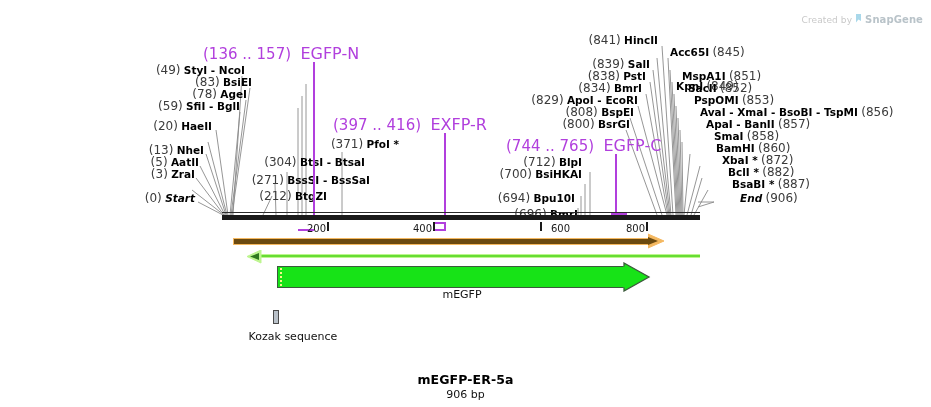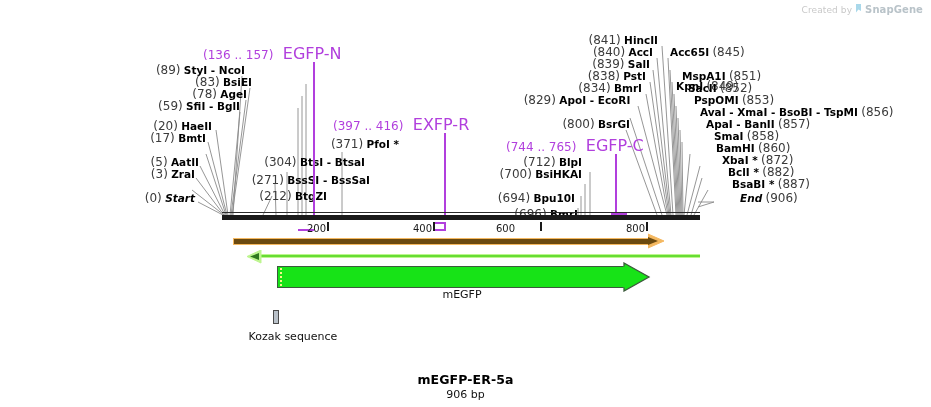"Created by" .credit { top: 4px -> 14px }
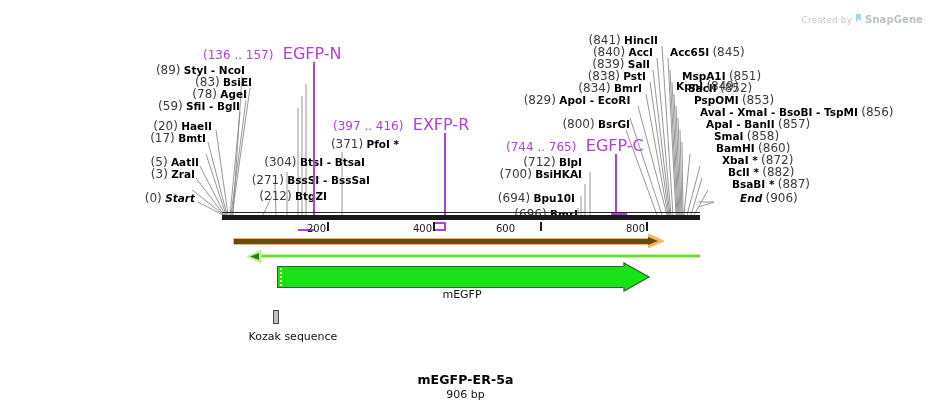"(136 .. 157)" .plabel .rng { font-size: 12px -> 15px }
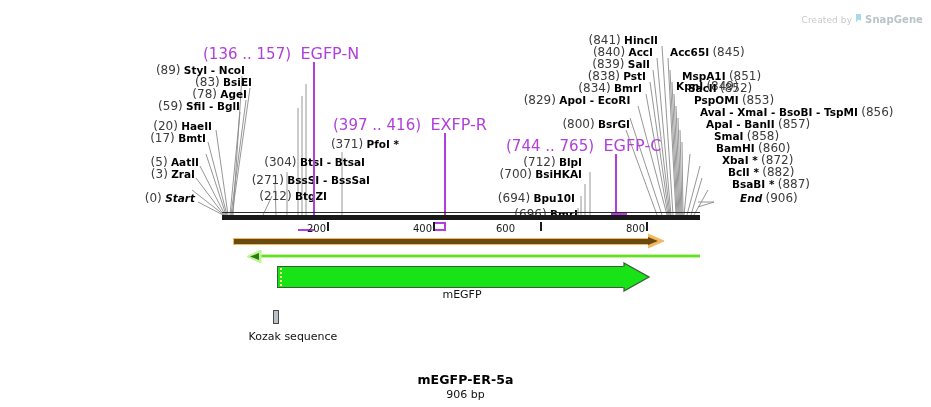"(840) AccI" div.lbl { html: <div> <span>(840)</span> <span>AccI</span> </div> -> none }
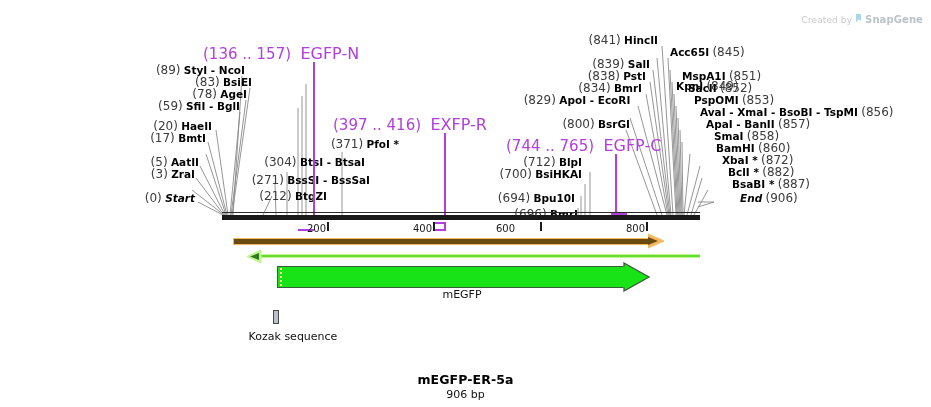"(89)" span.pos { text: 89 -> 49 }
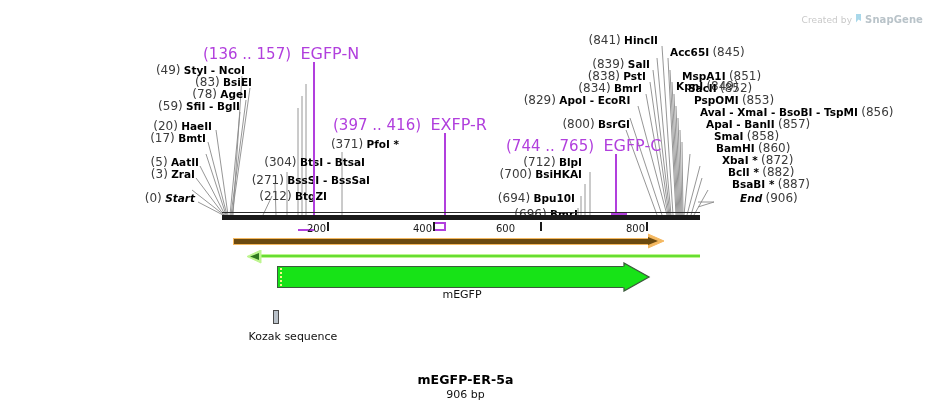"(829) ApoI - EcoRI" div.lbl { left: 496px -> 476px; text-align: center -> none }
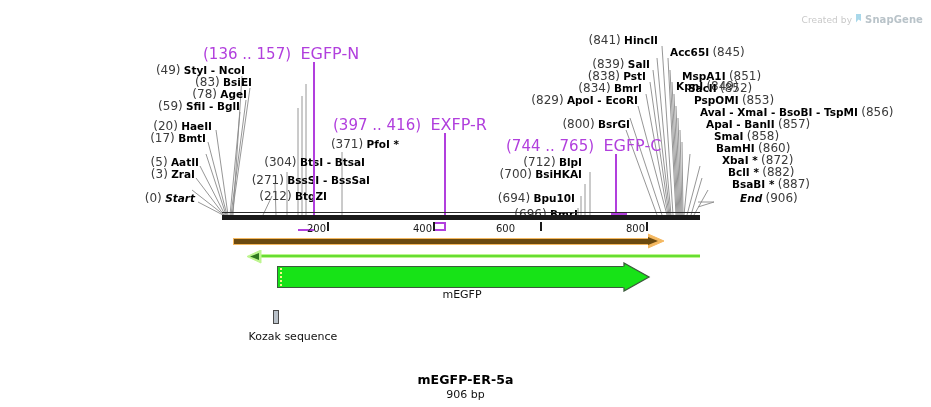"(808) BspEI" div.lbl { html: none -> <div> <span>(808)</span> <span>BspEI</span> </div> }
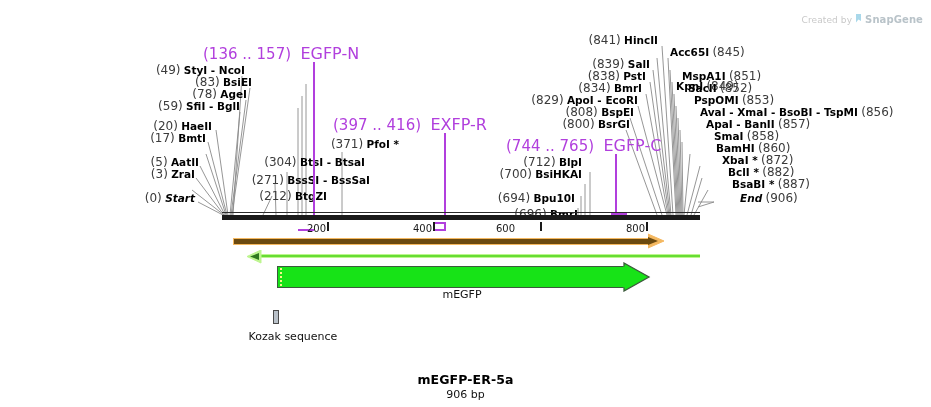"(17) BmtI" div.lbl { html: <div> <span>(17)</span> <span>BmtI</span> </div> -> none }
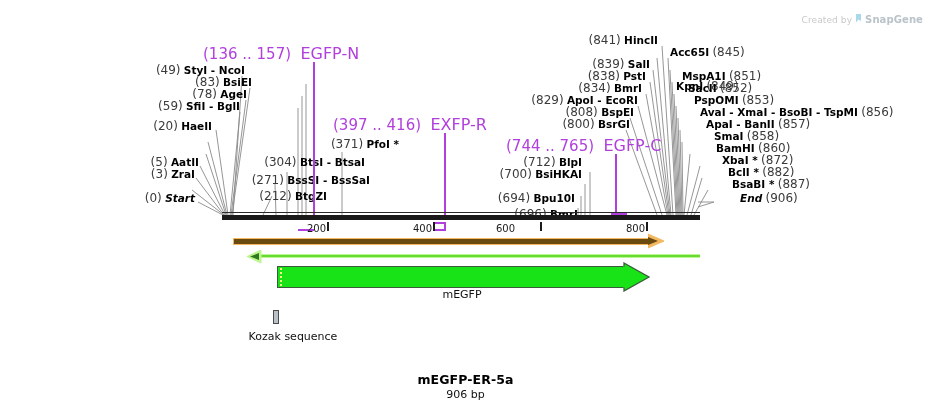"(13) NheI" div.lbl { html: none -> <div> <span>(13)</span> <span>NheI</span> </div> }
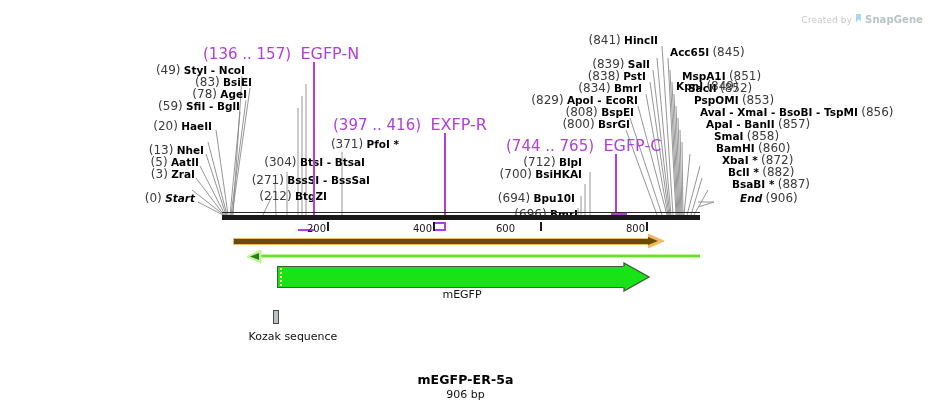"600" div.ticklab { left: 515px -> 570px }
